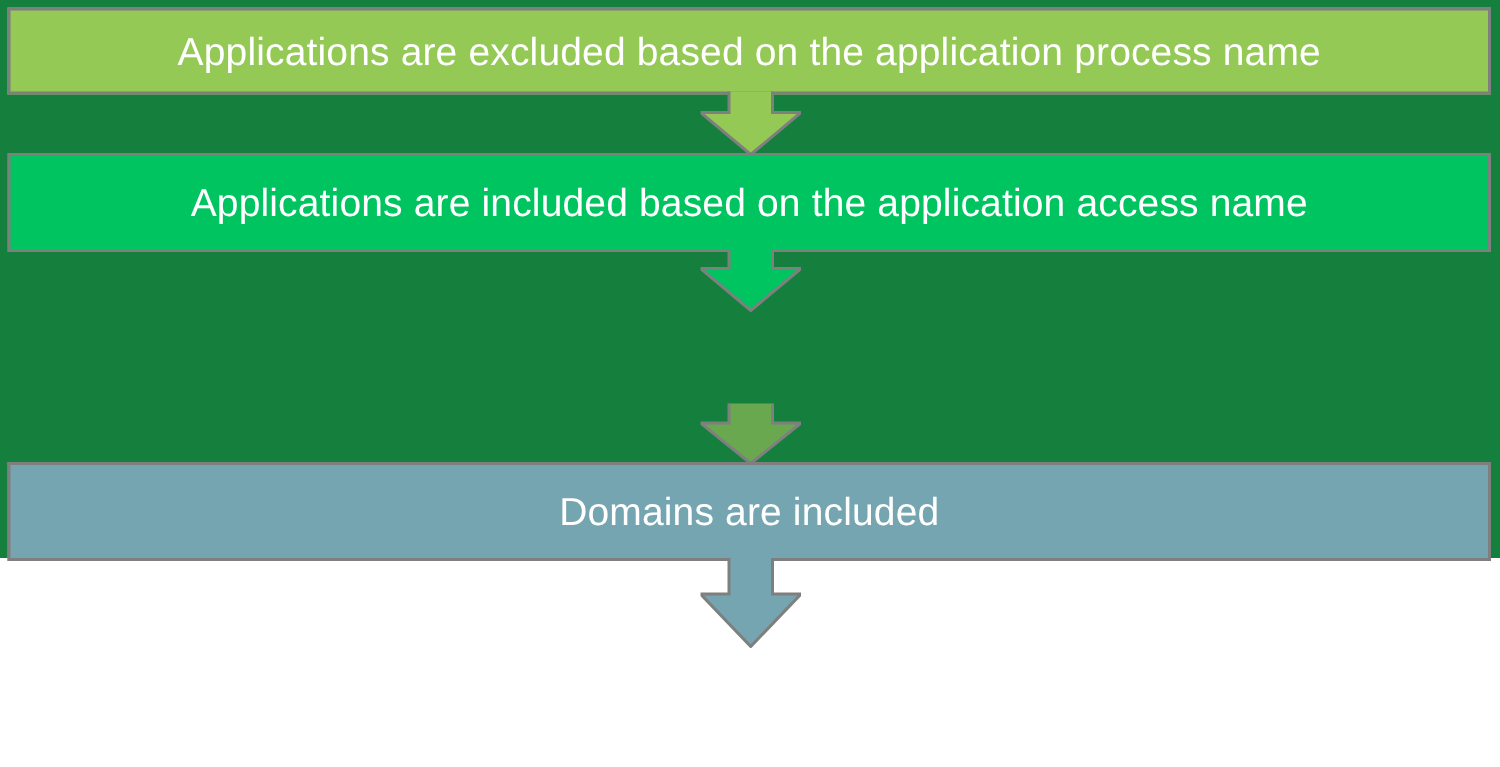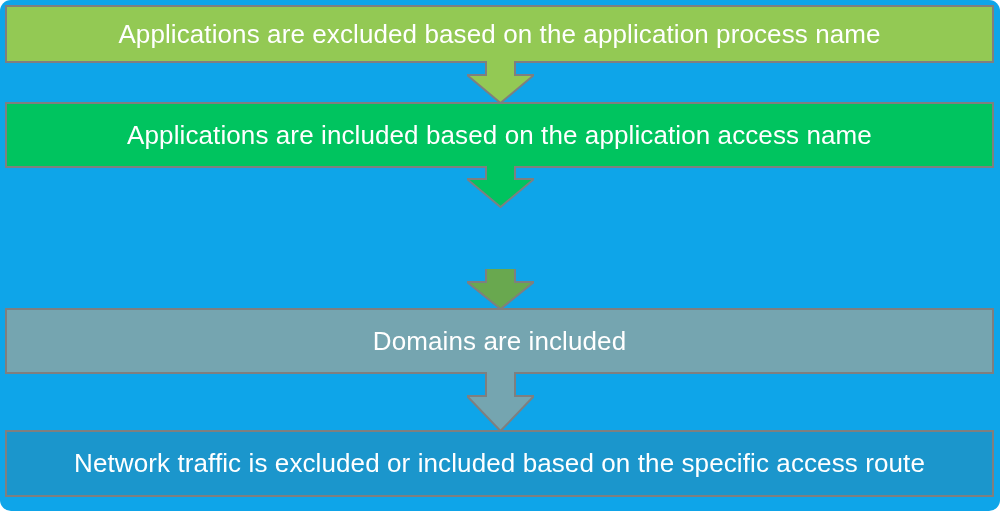"Applications are excluded based on" #flow { background: #0ea5e9 -> #15803d; border-radius: 11px -> none; height: 511px -> 372px }
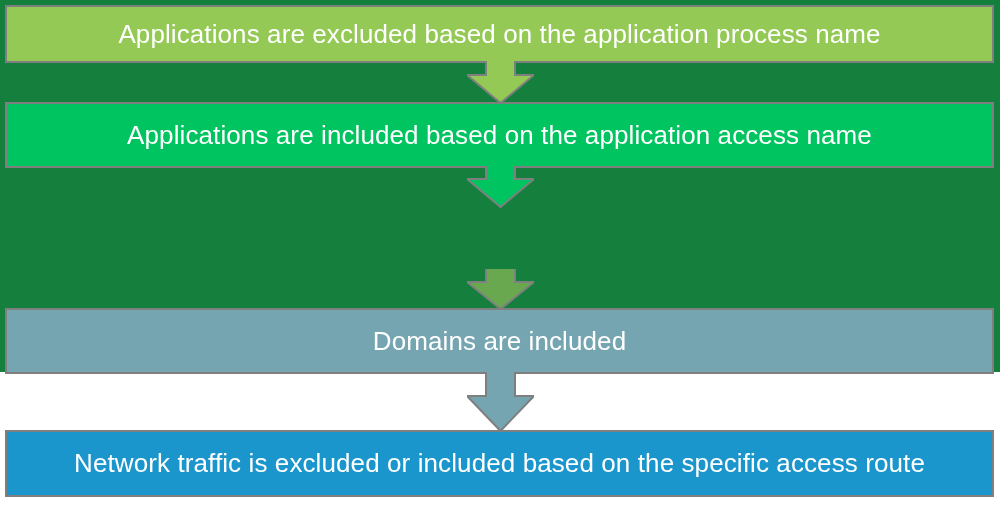"Network traffic is excluded or" div.step { html: <div> <span>Network traffic is excluded or included based on the specific access route</span> </div> -> none }
